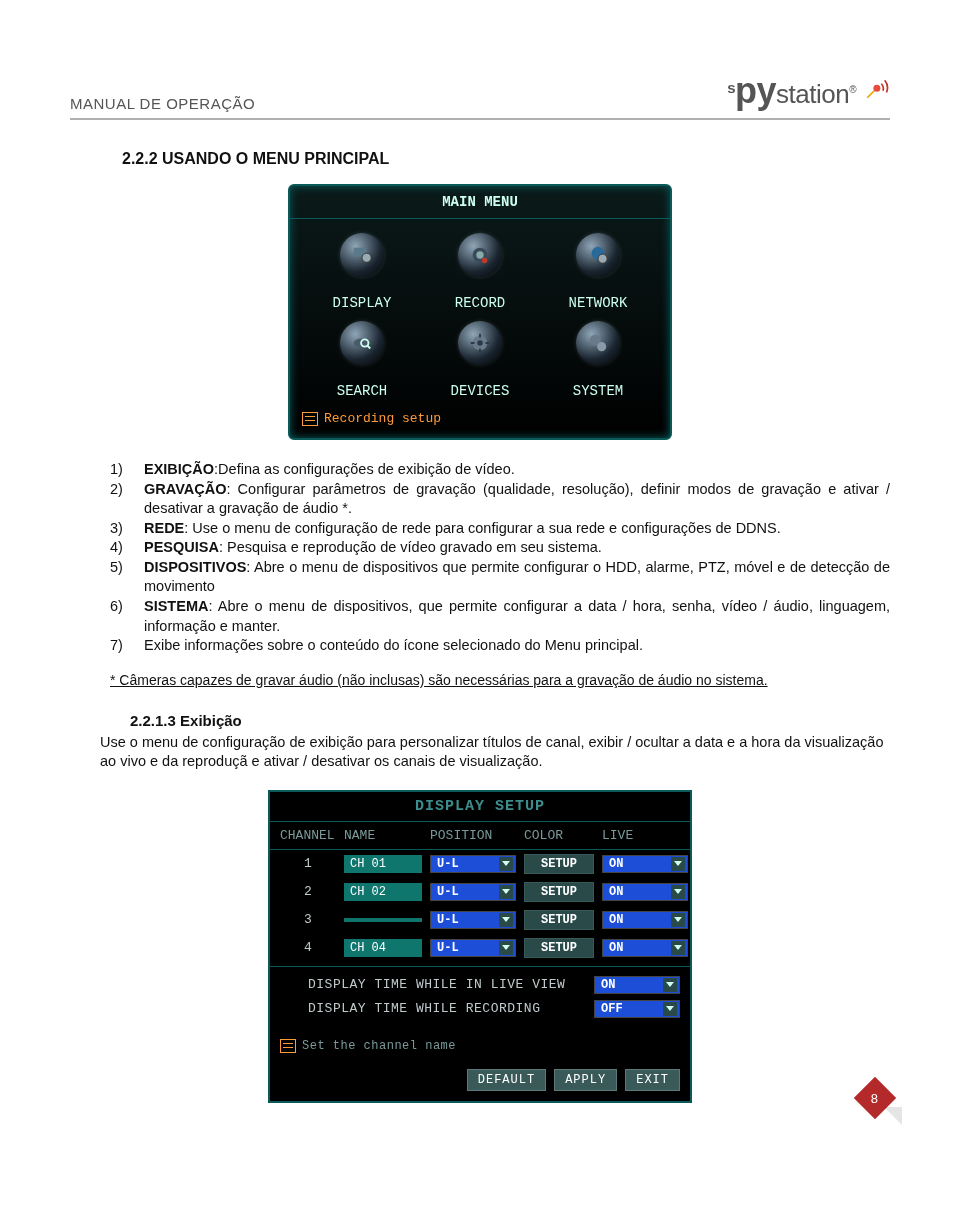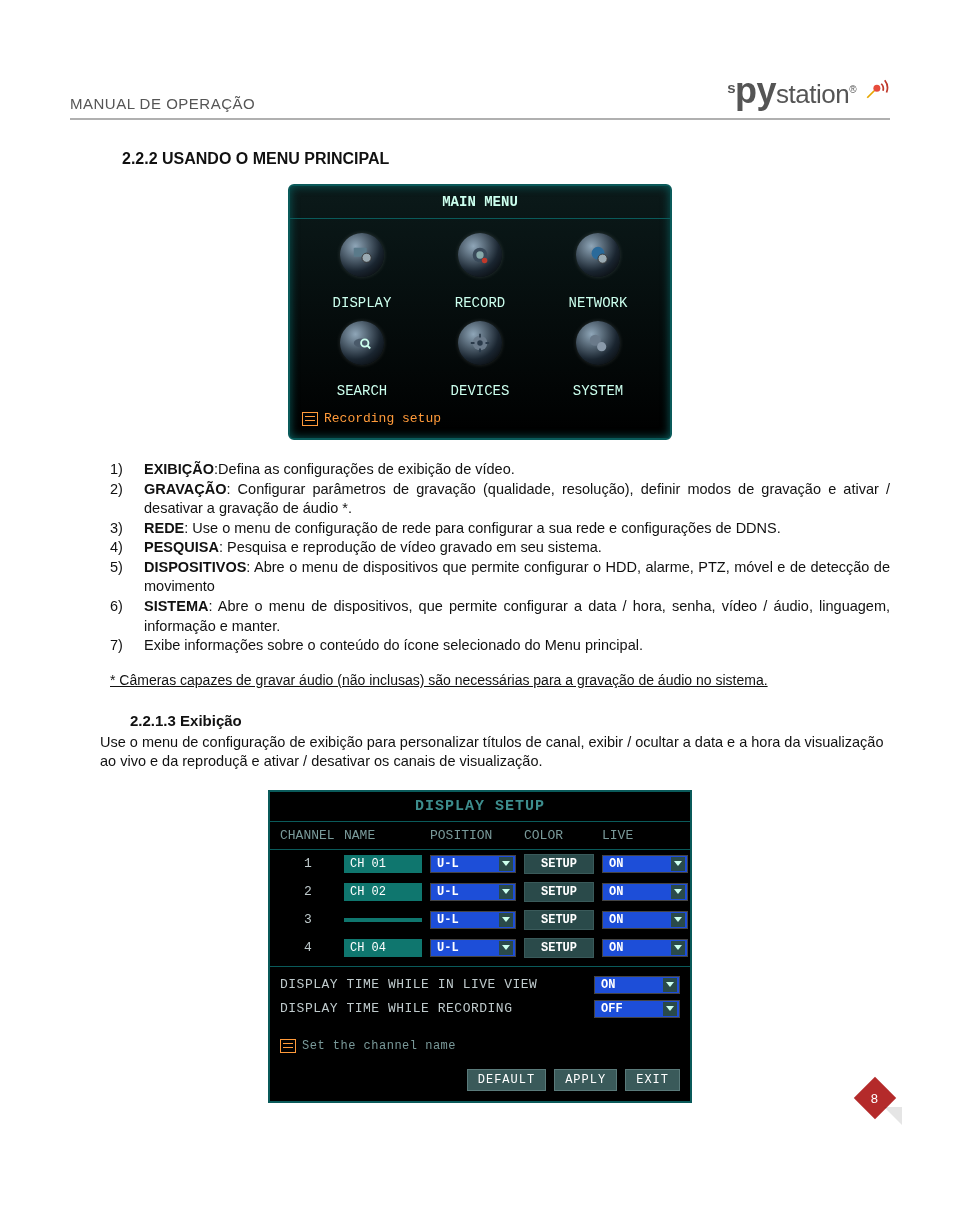"DISPLAY TIME WHILE IN LIVE" .ds-opt-row { margin-left: none -> 28px }
